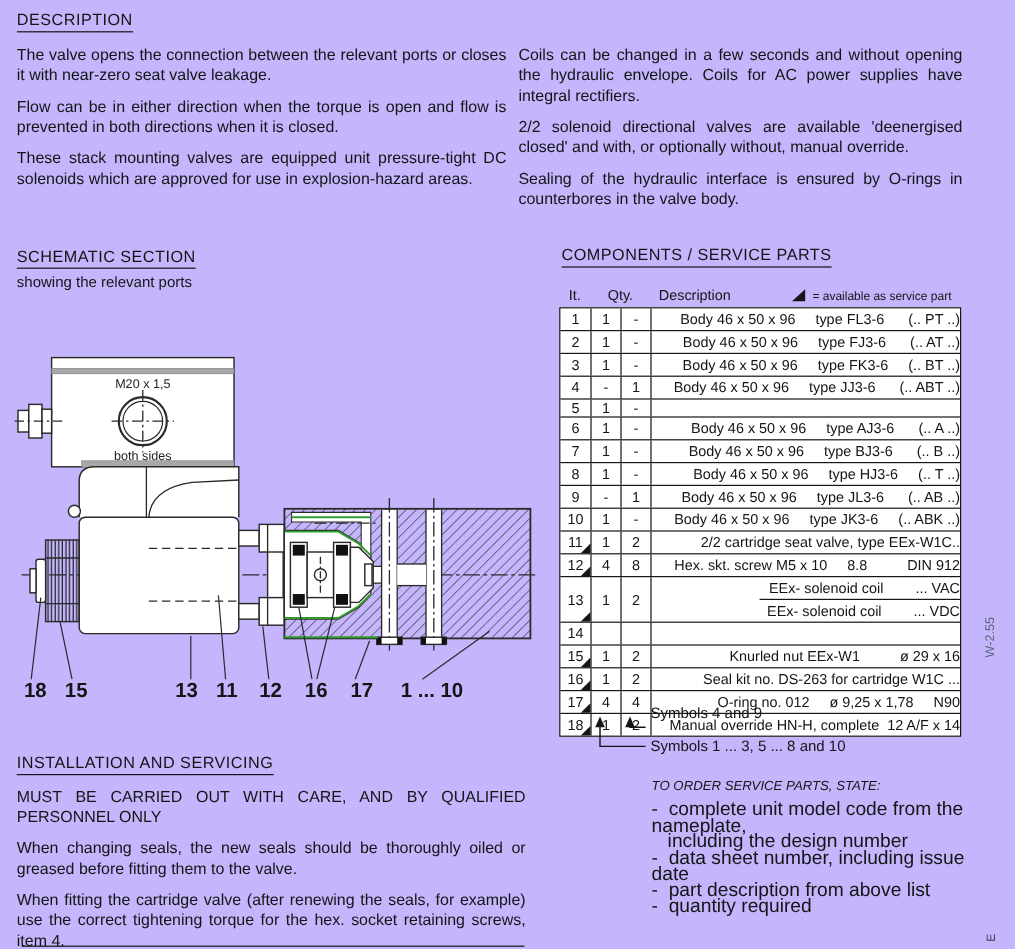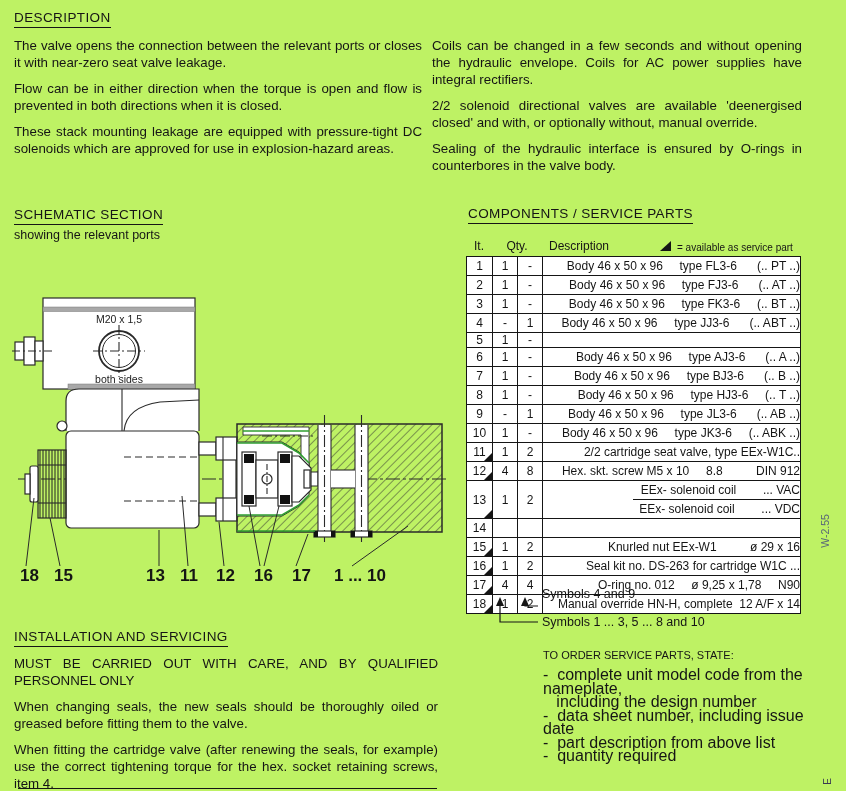"DESCRIPTION" #page { background: #bef264 -> #c4b5fd }
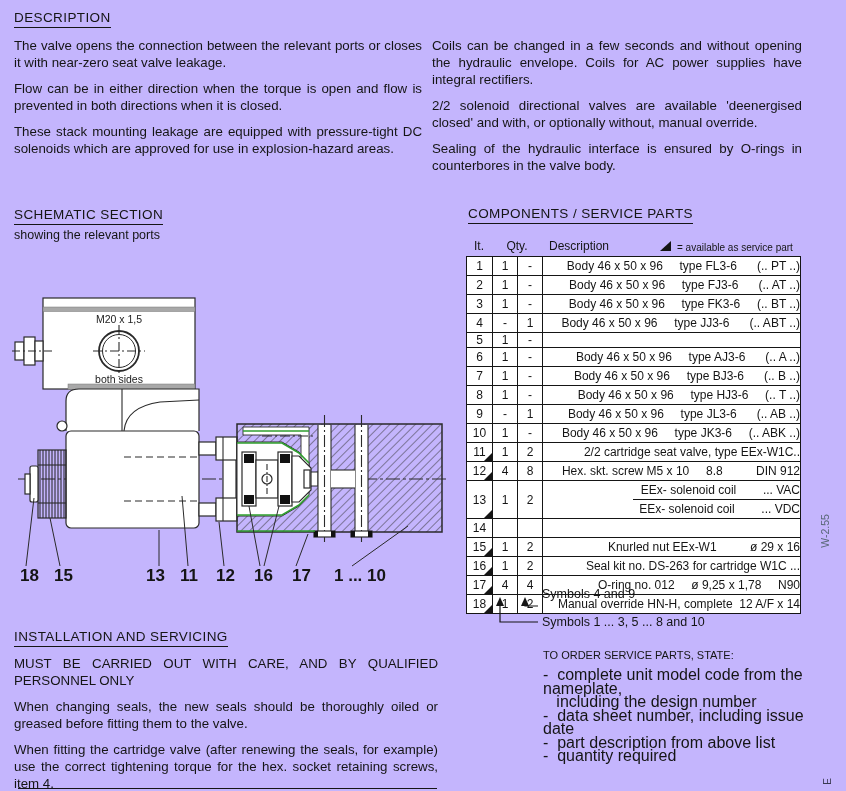"These stack mounting leakage are" div.para { text: leakage are equipped with -> valves are equipped unit }
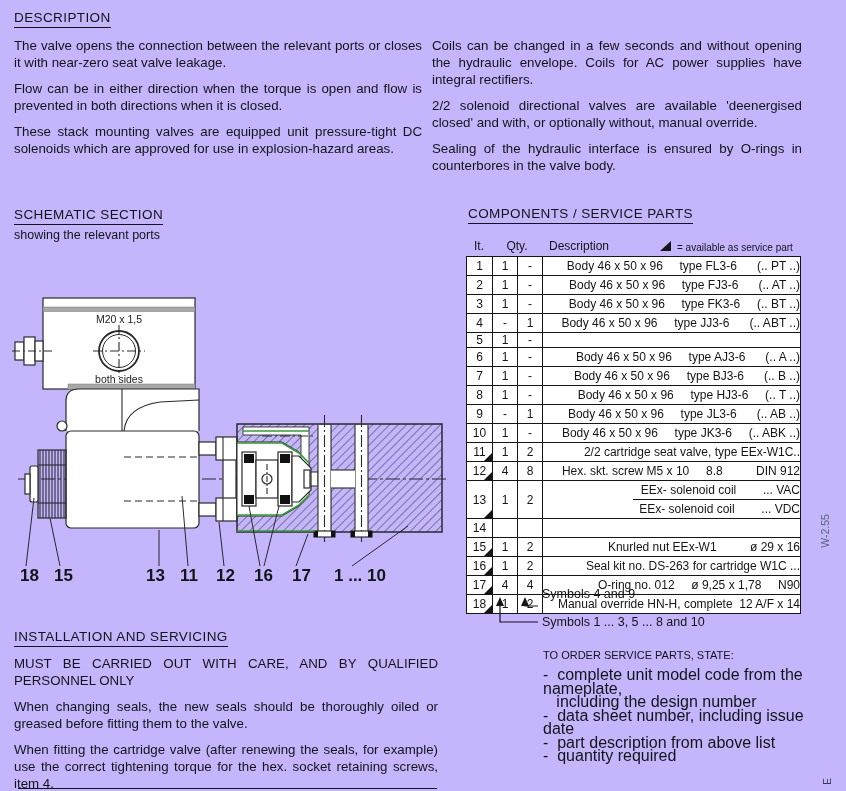"TO ORDER SERVICE PARTS, STATE:" #order-head { font-style: none -> italic }
